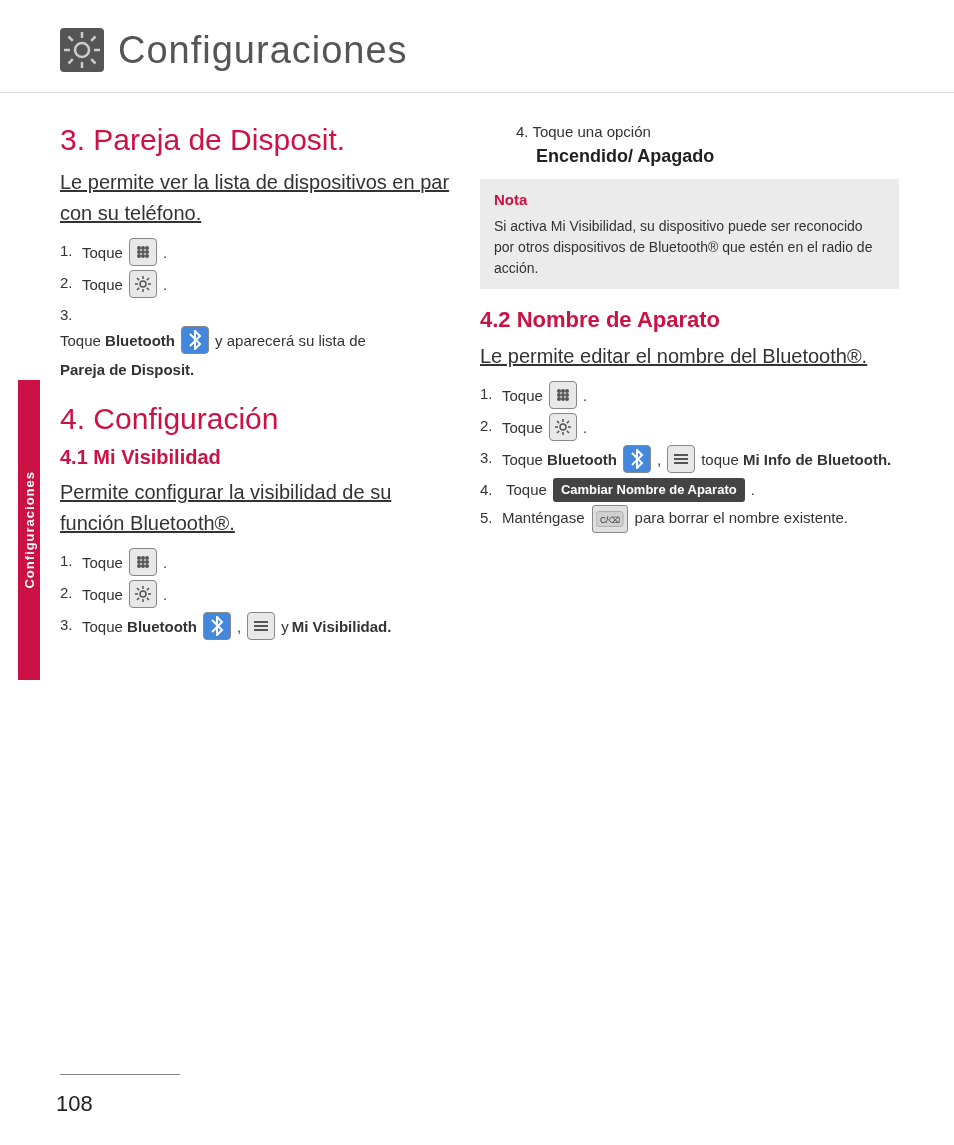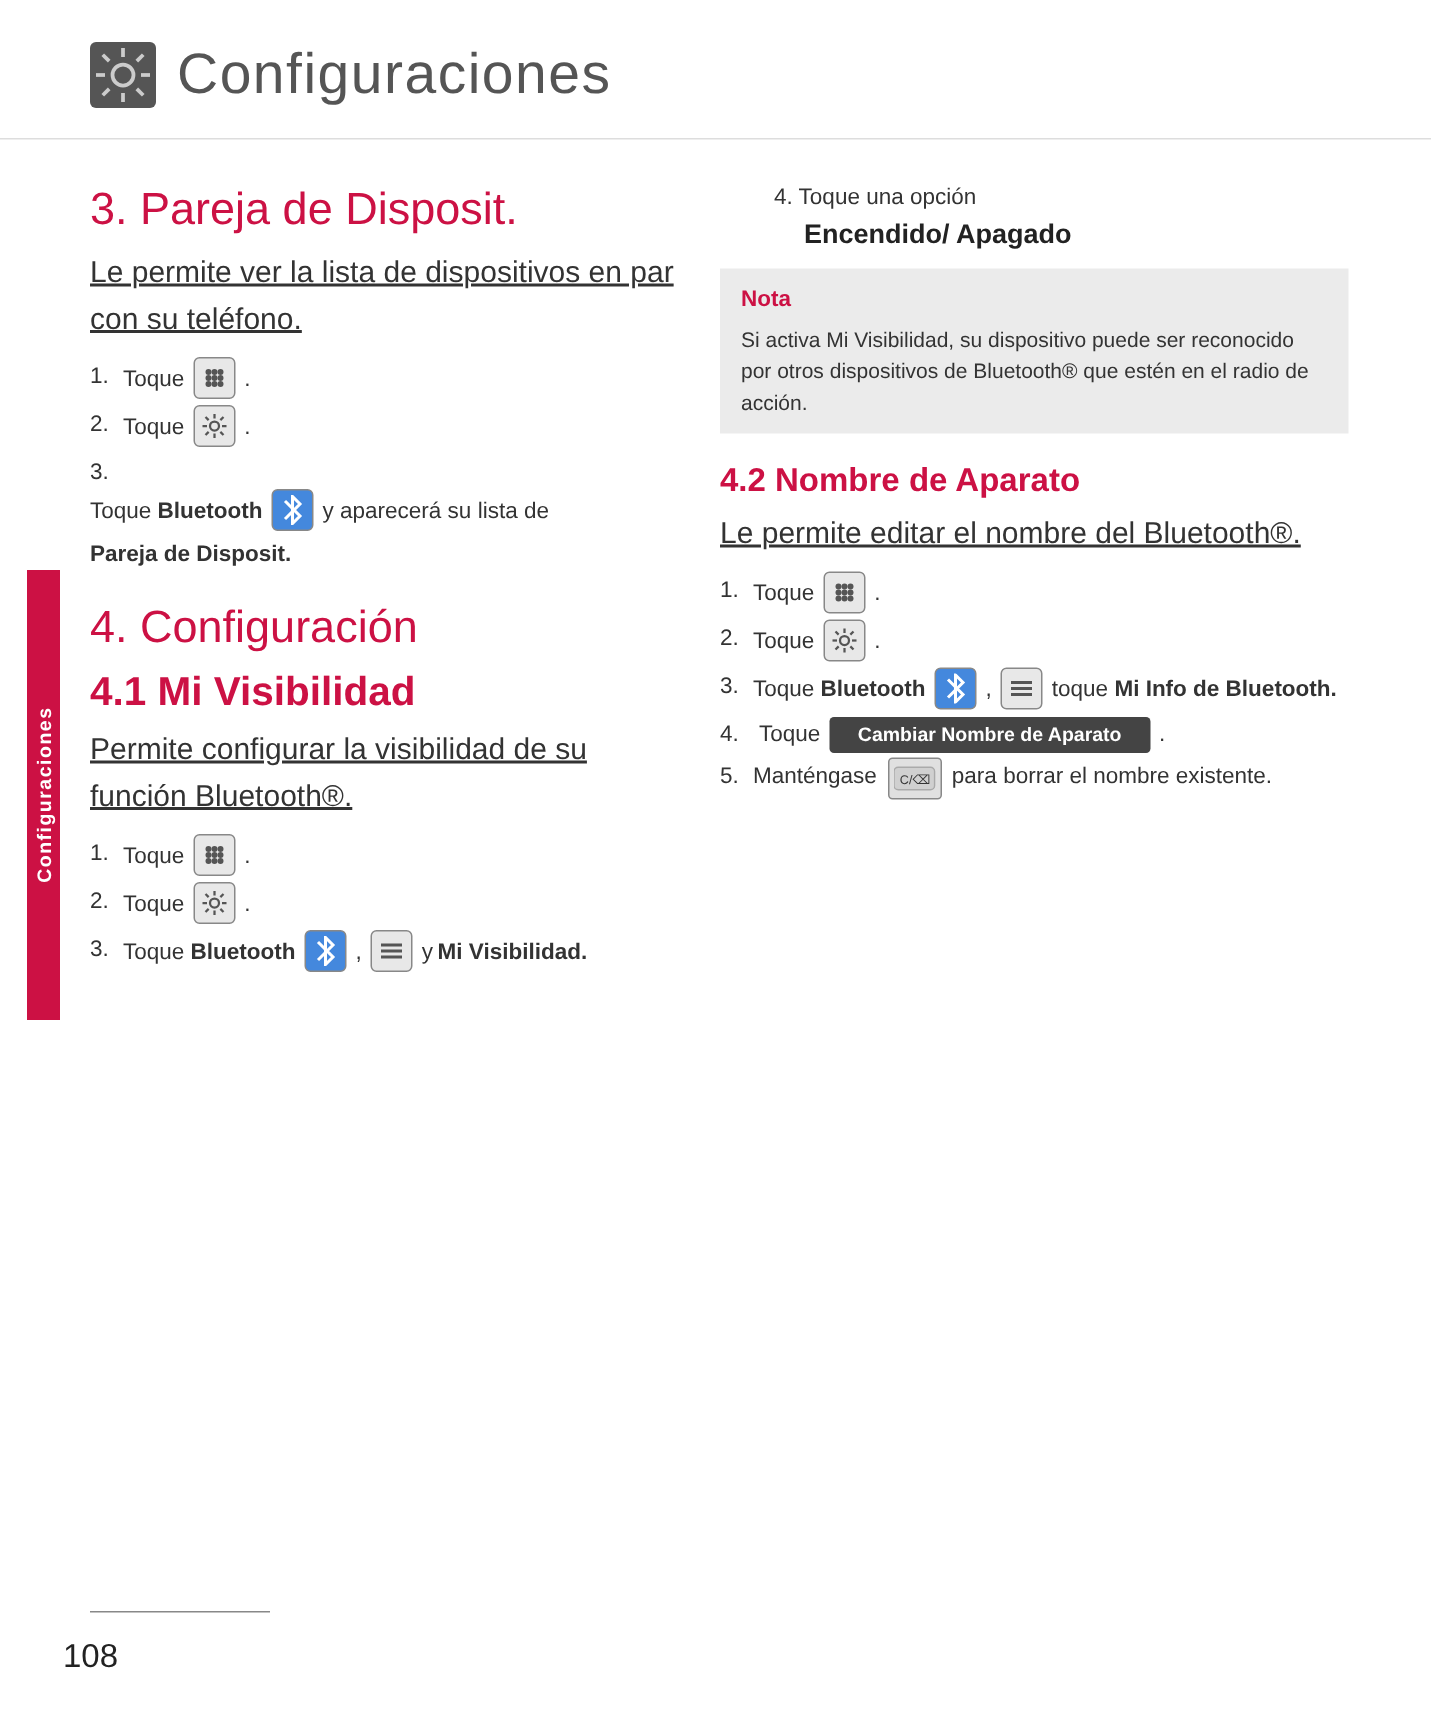"4.1 Mi Visibilidad" .section-title-medium { font-size: 27px -> 20px }
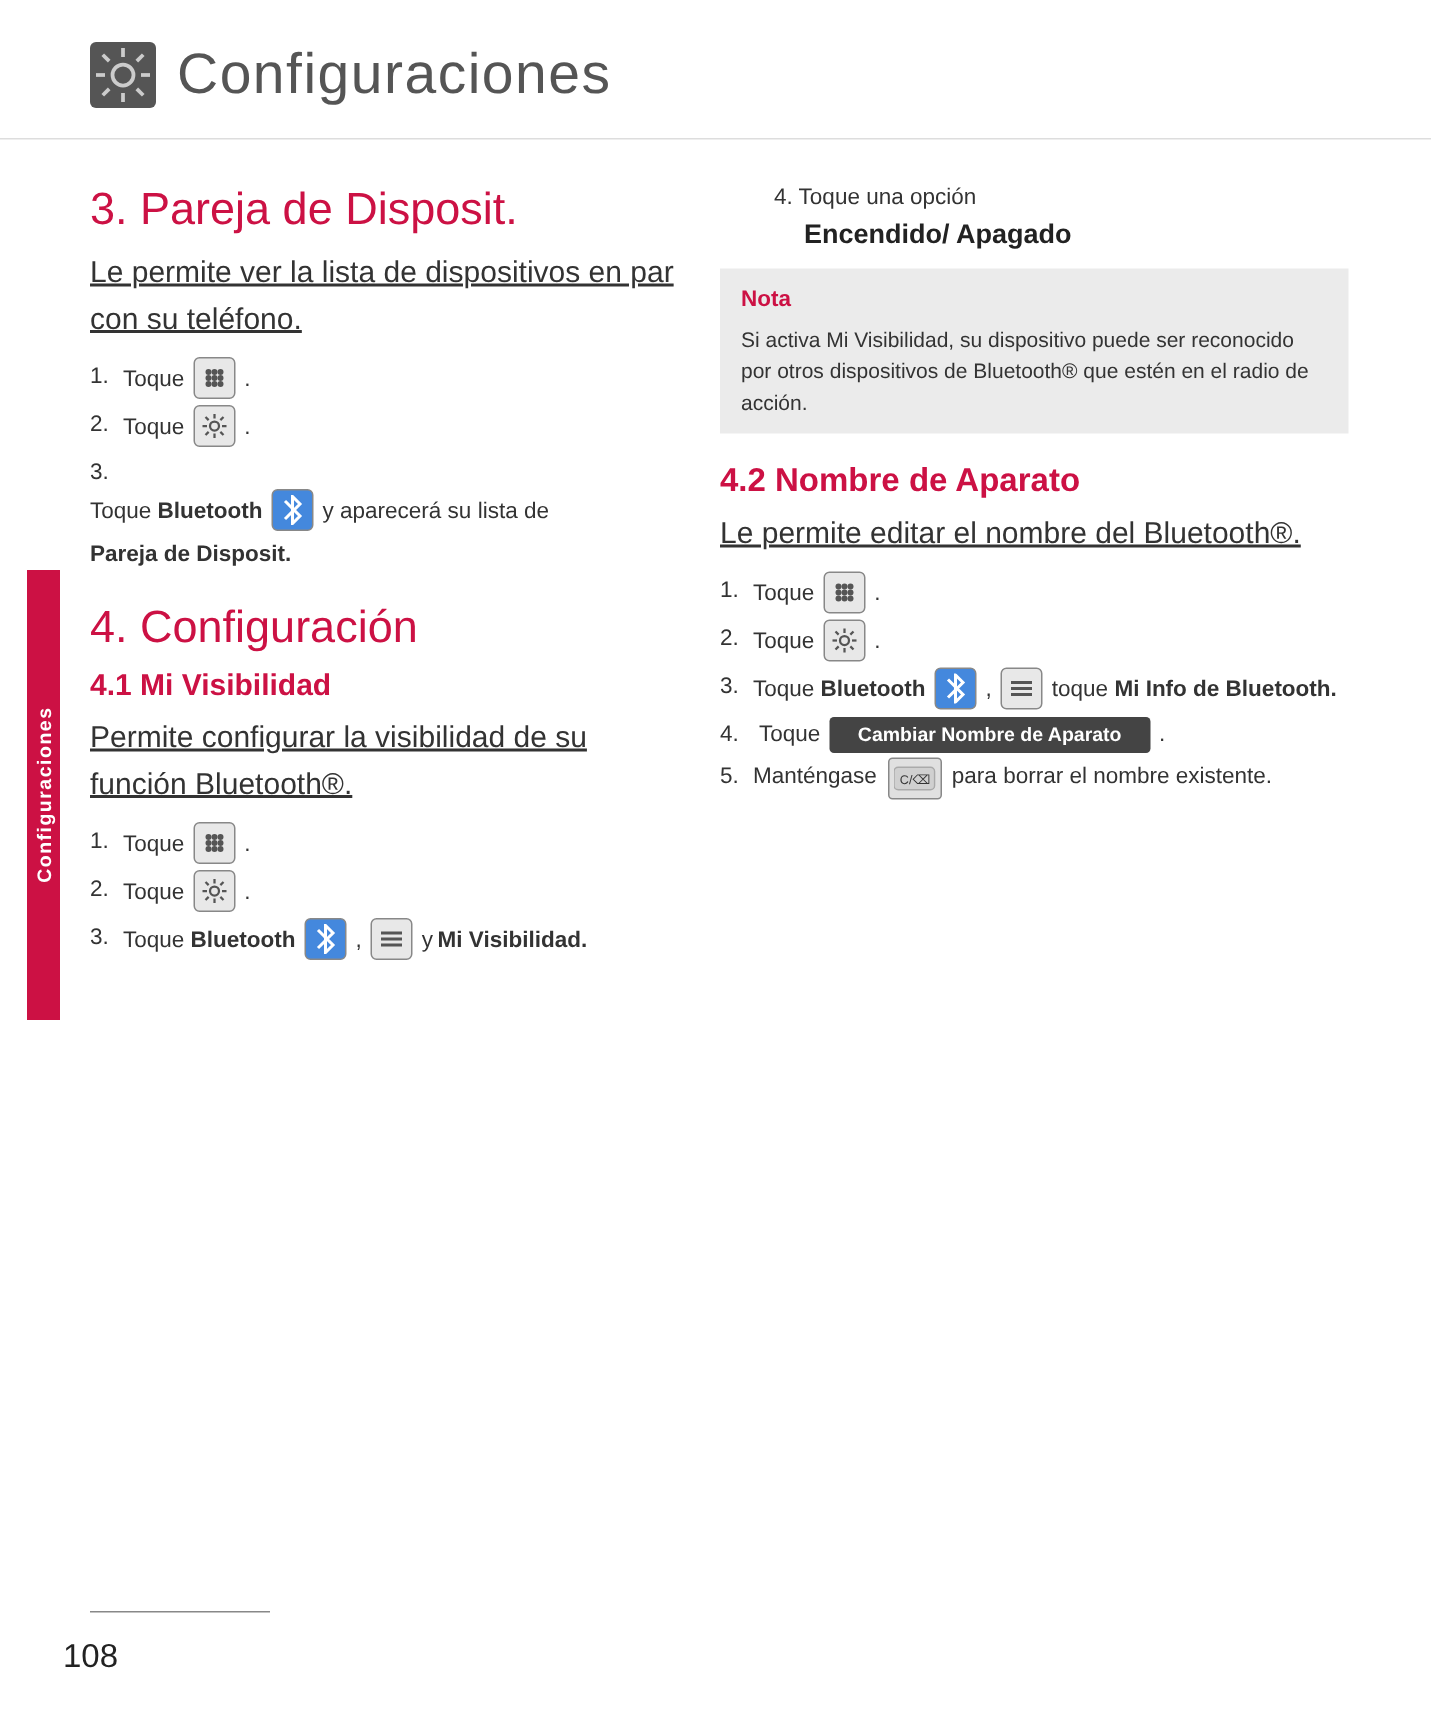"Cambiar Nombre de Aparato" .btn-highlight { padding: 2px 19px -> 2px 8px }
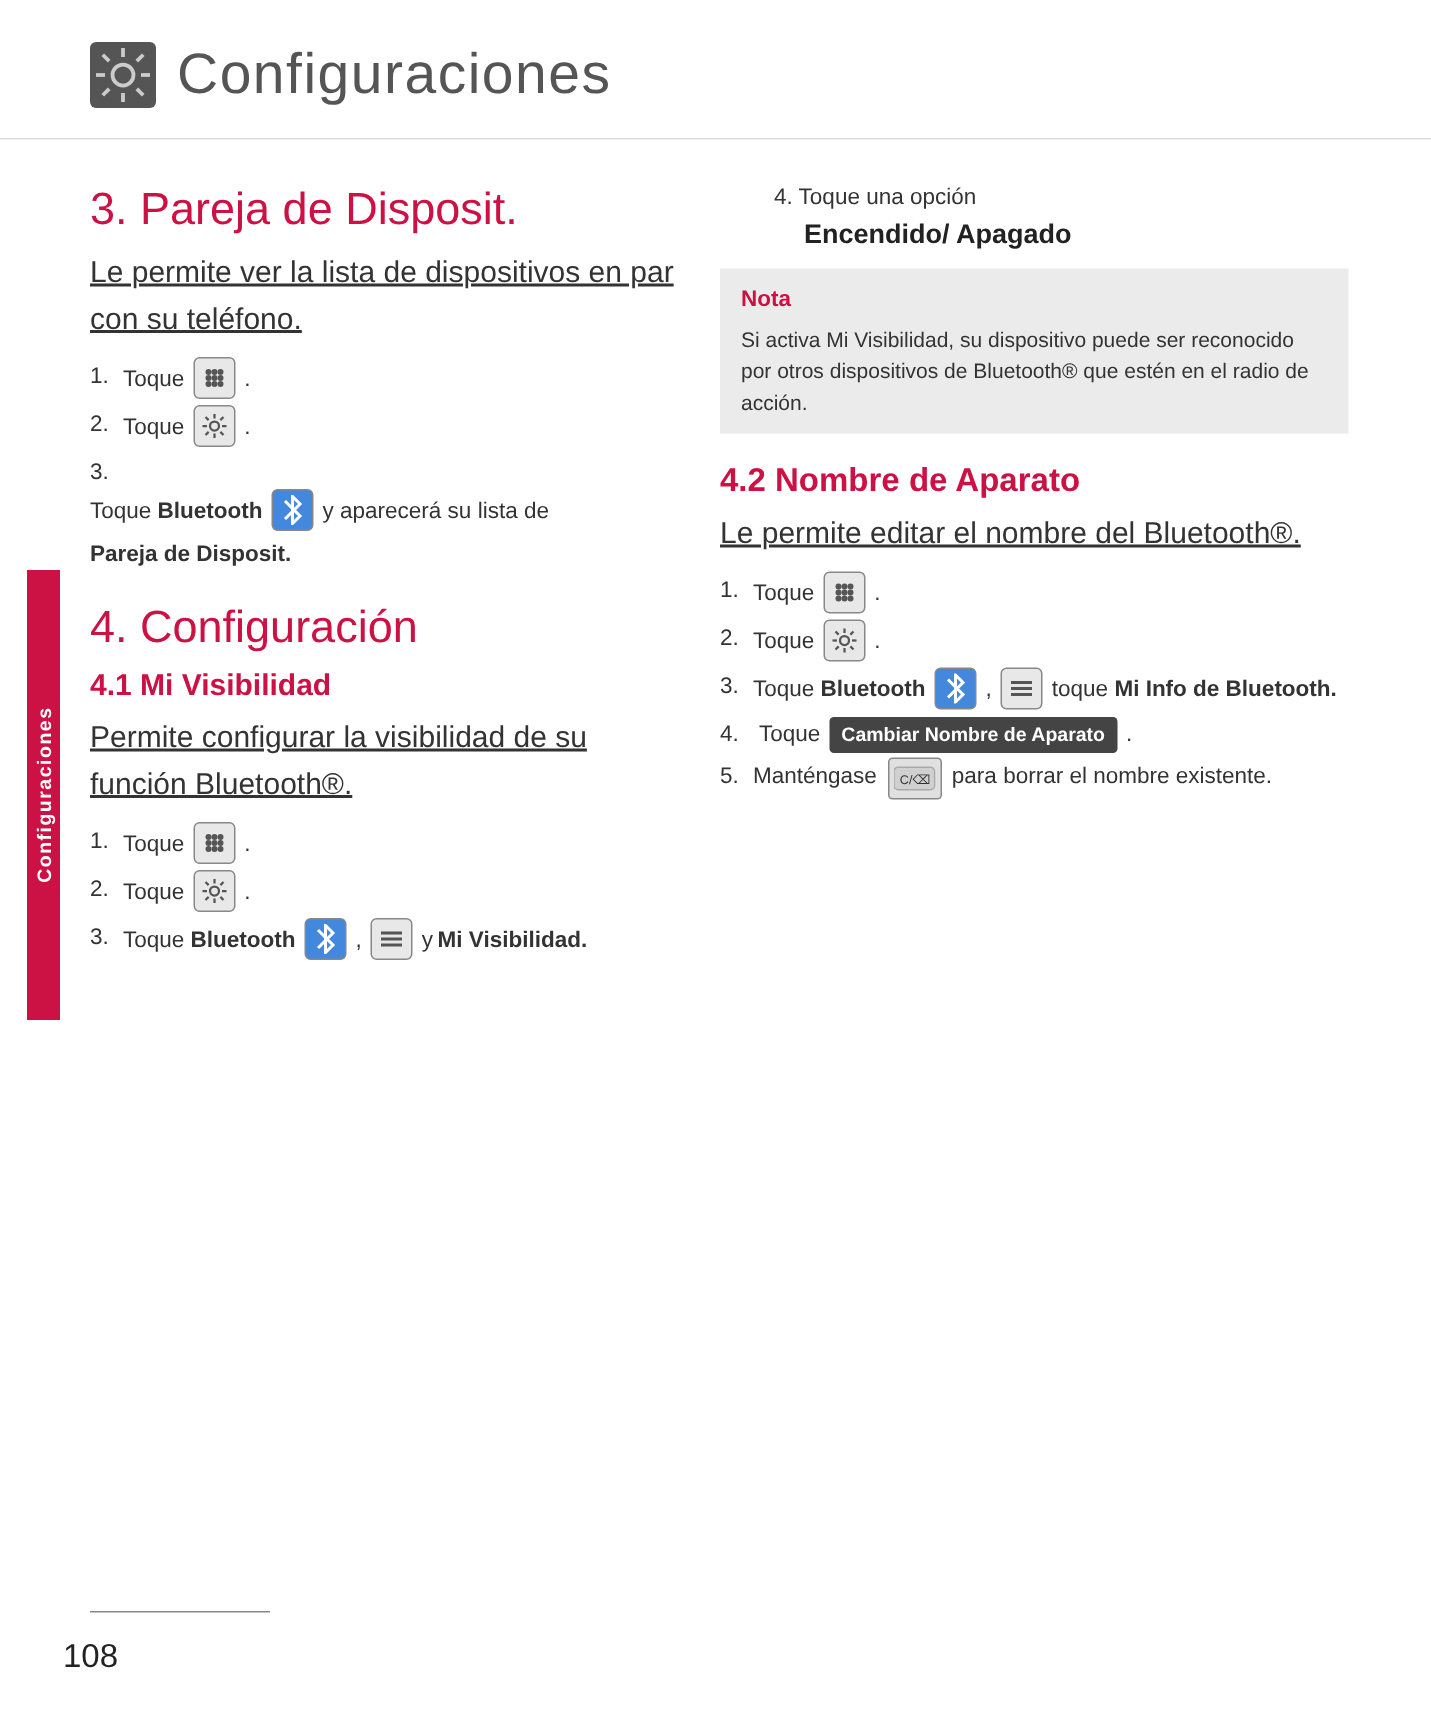"108" .page-number { left: 42px -> 56px }
